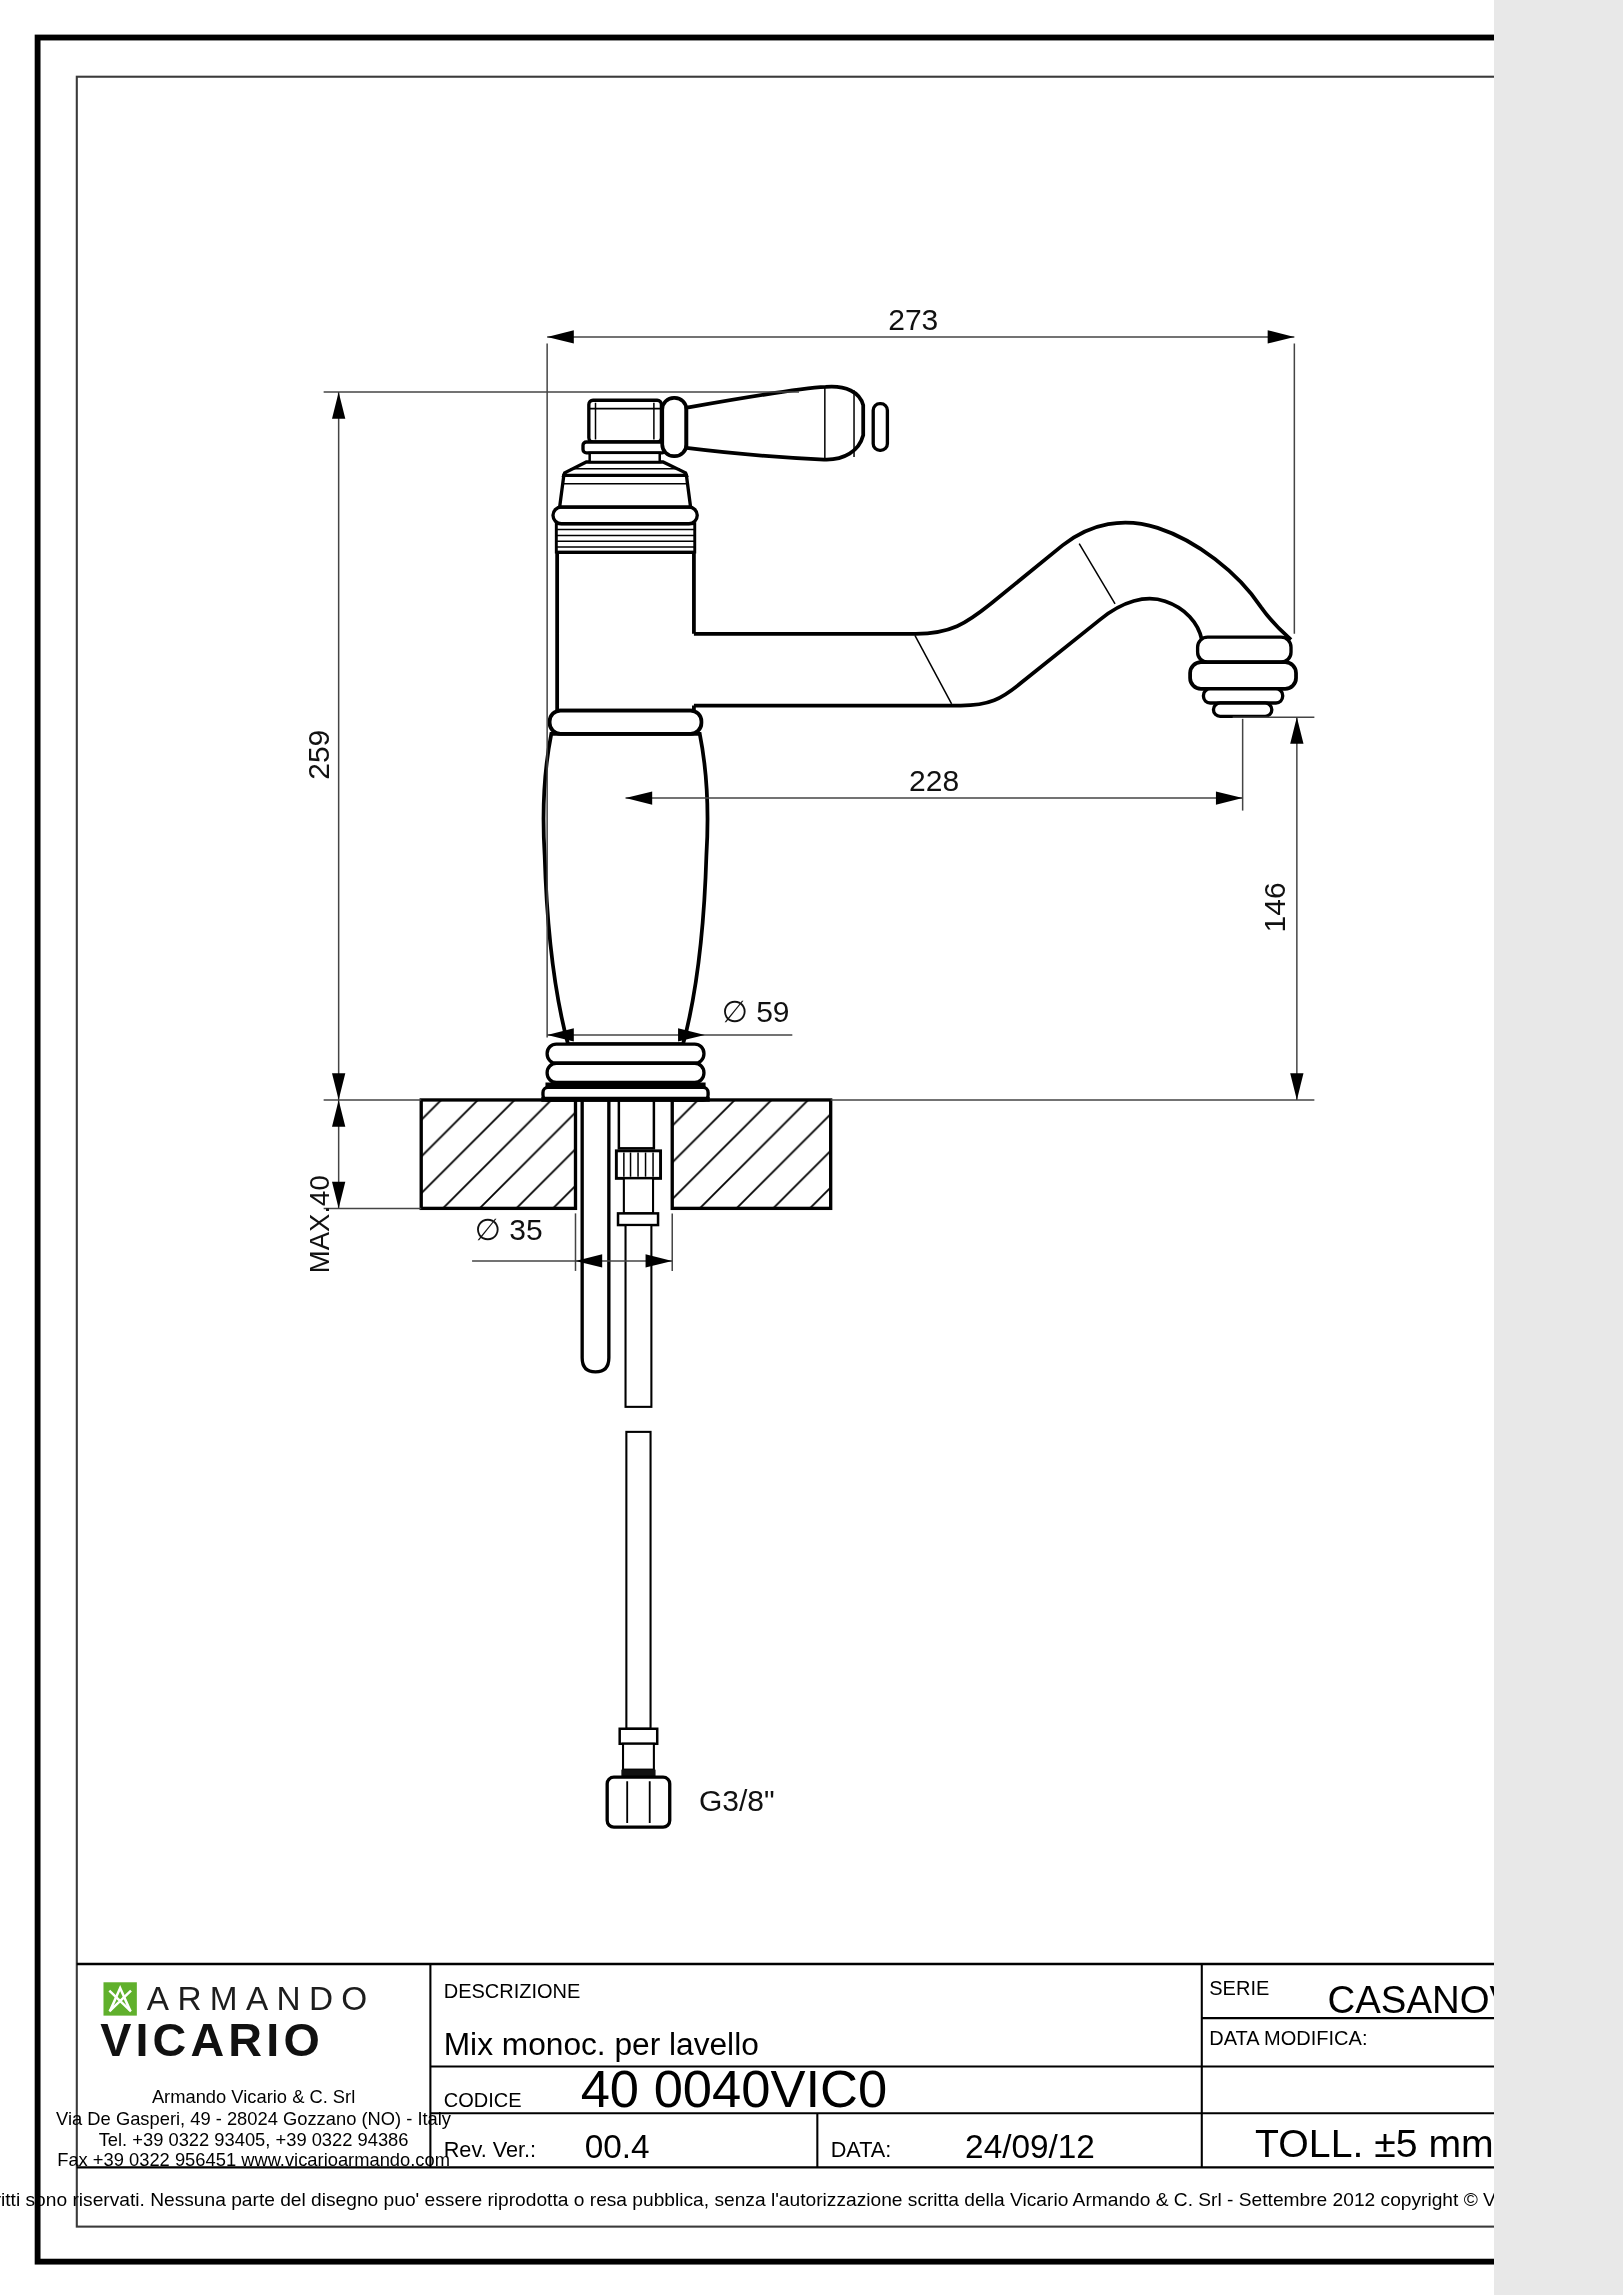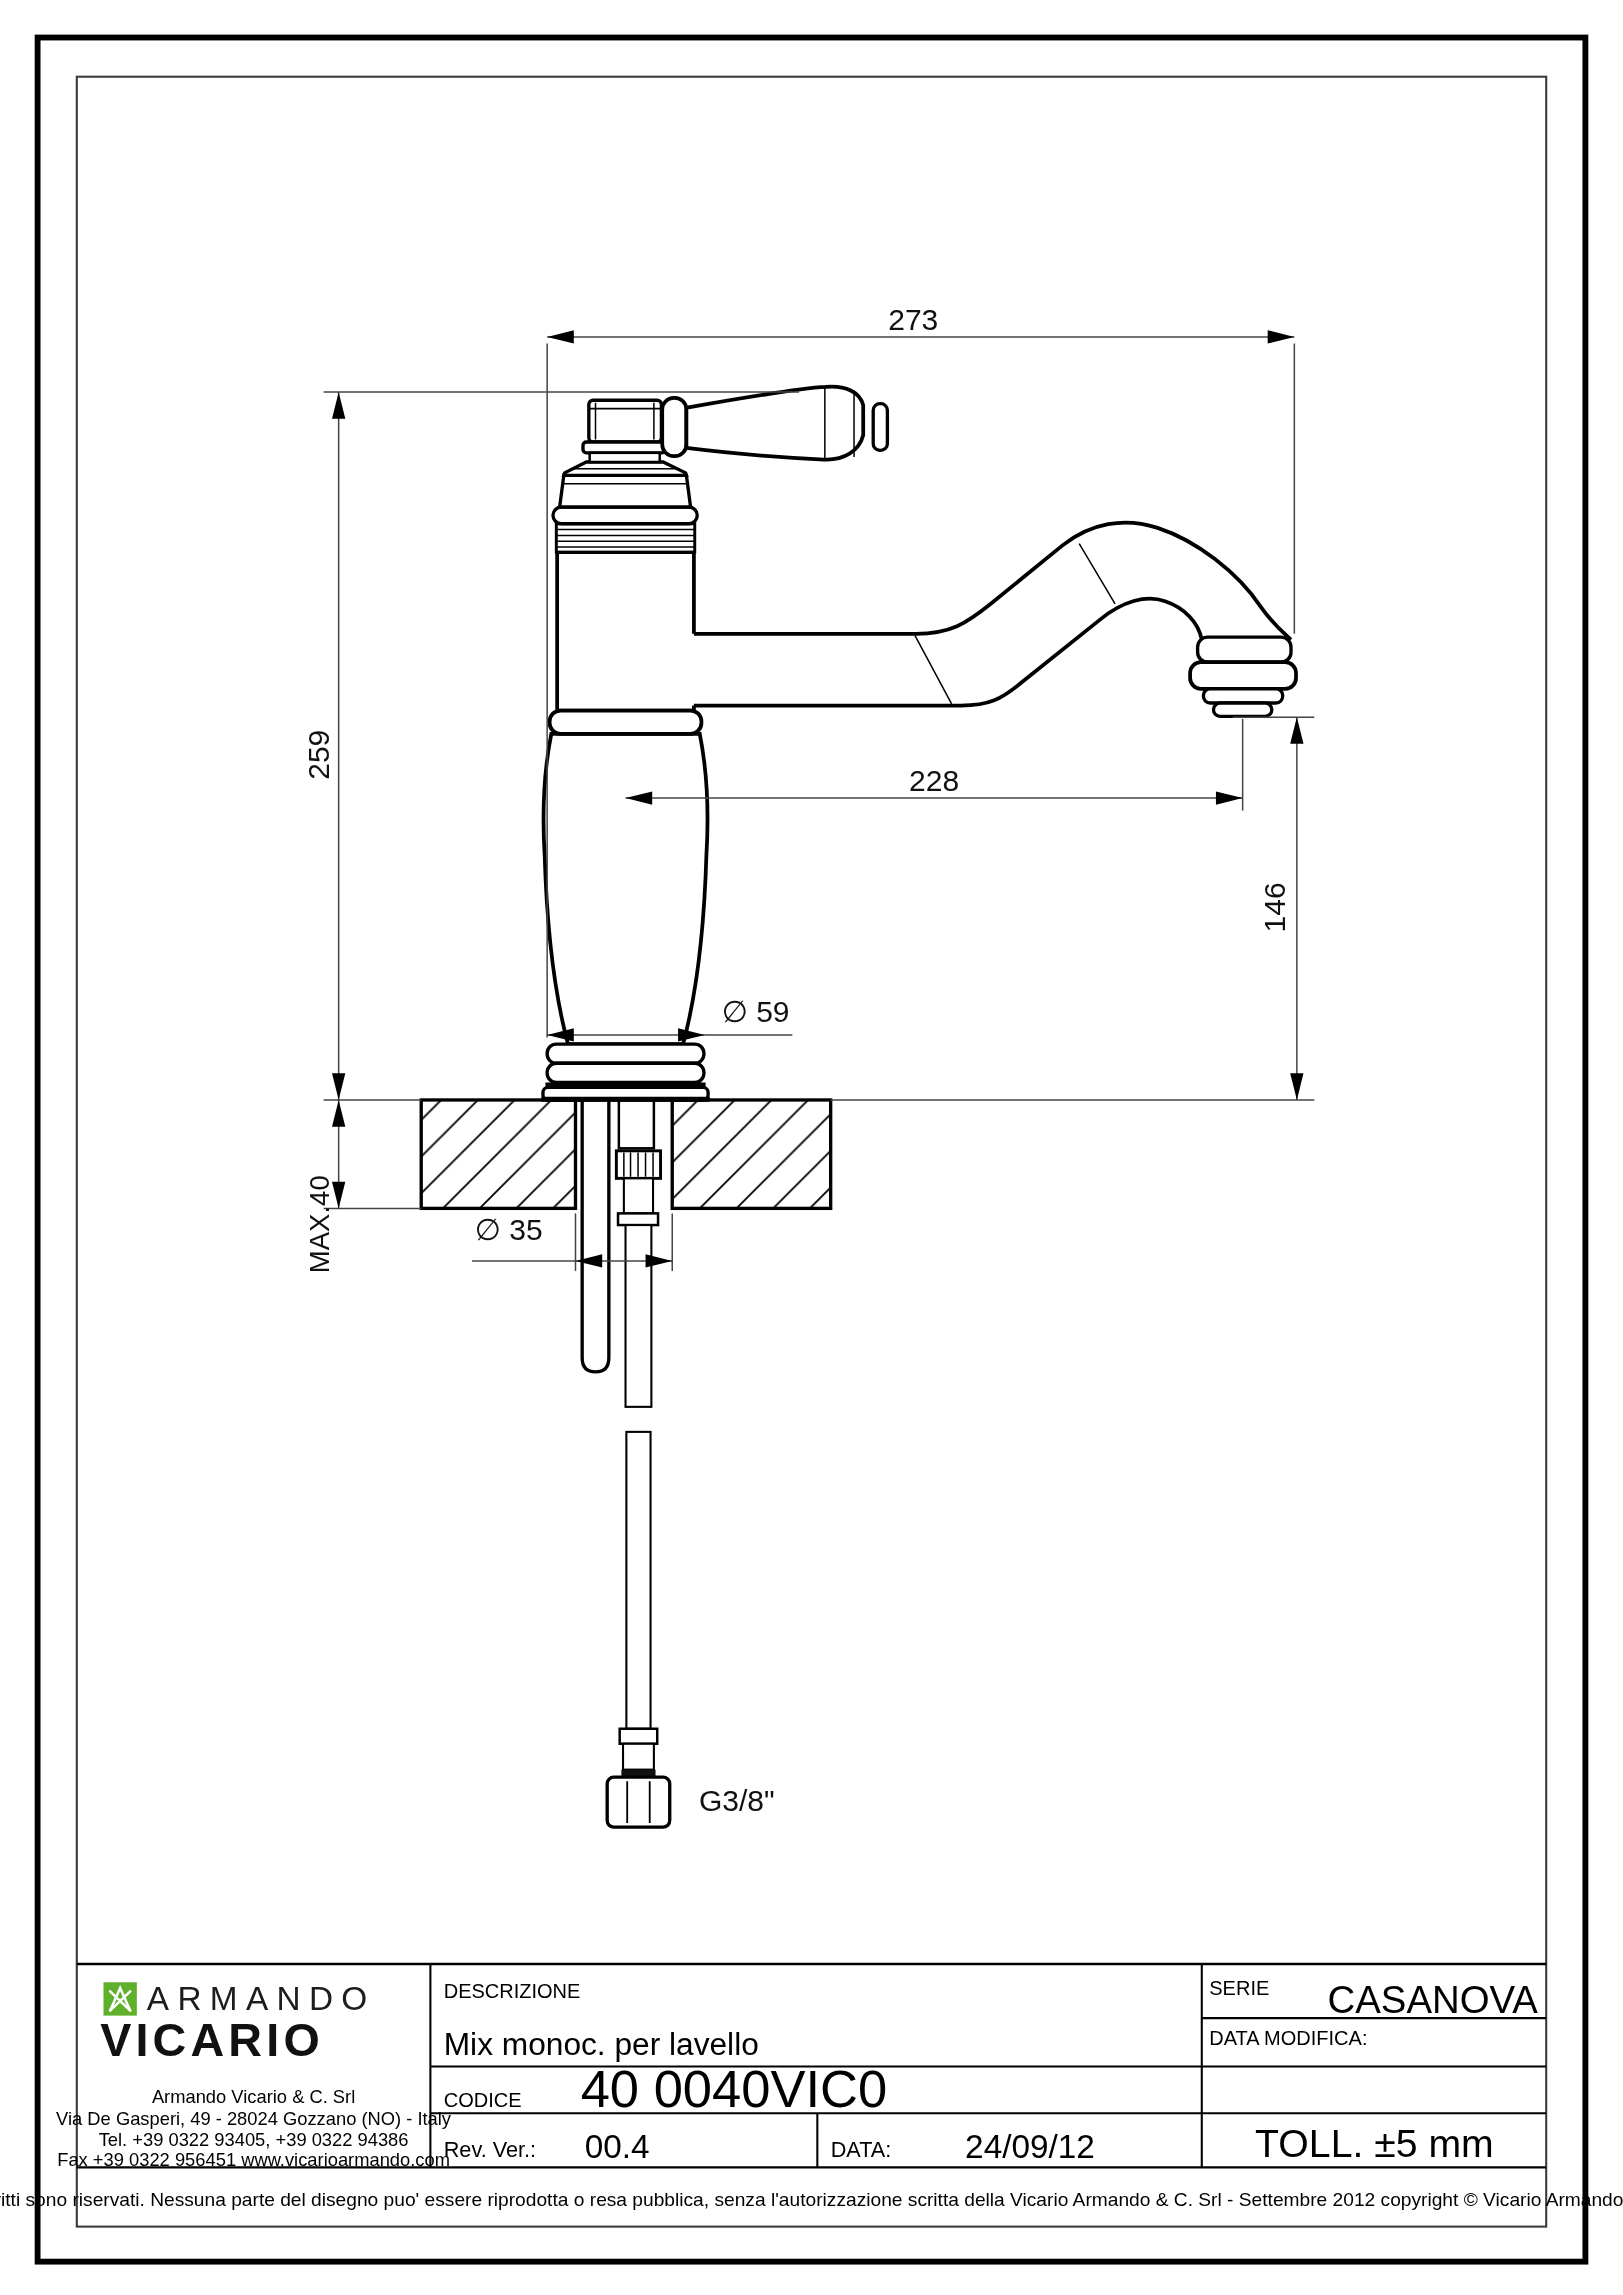"273" .page { width: 1623px -> 1494px }
